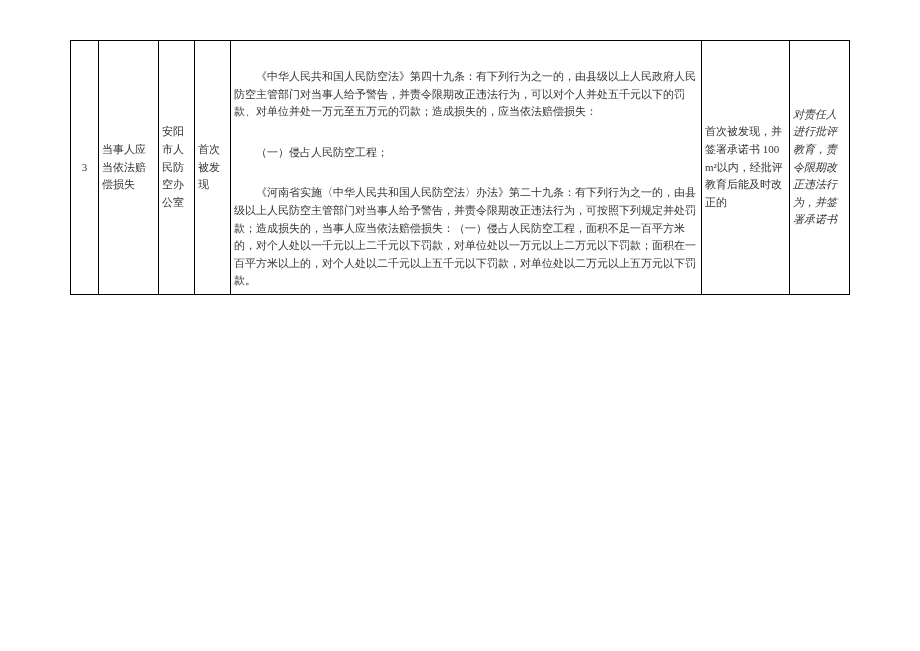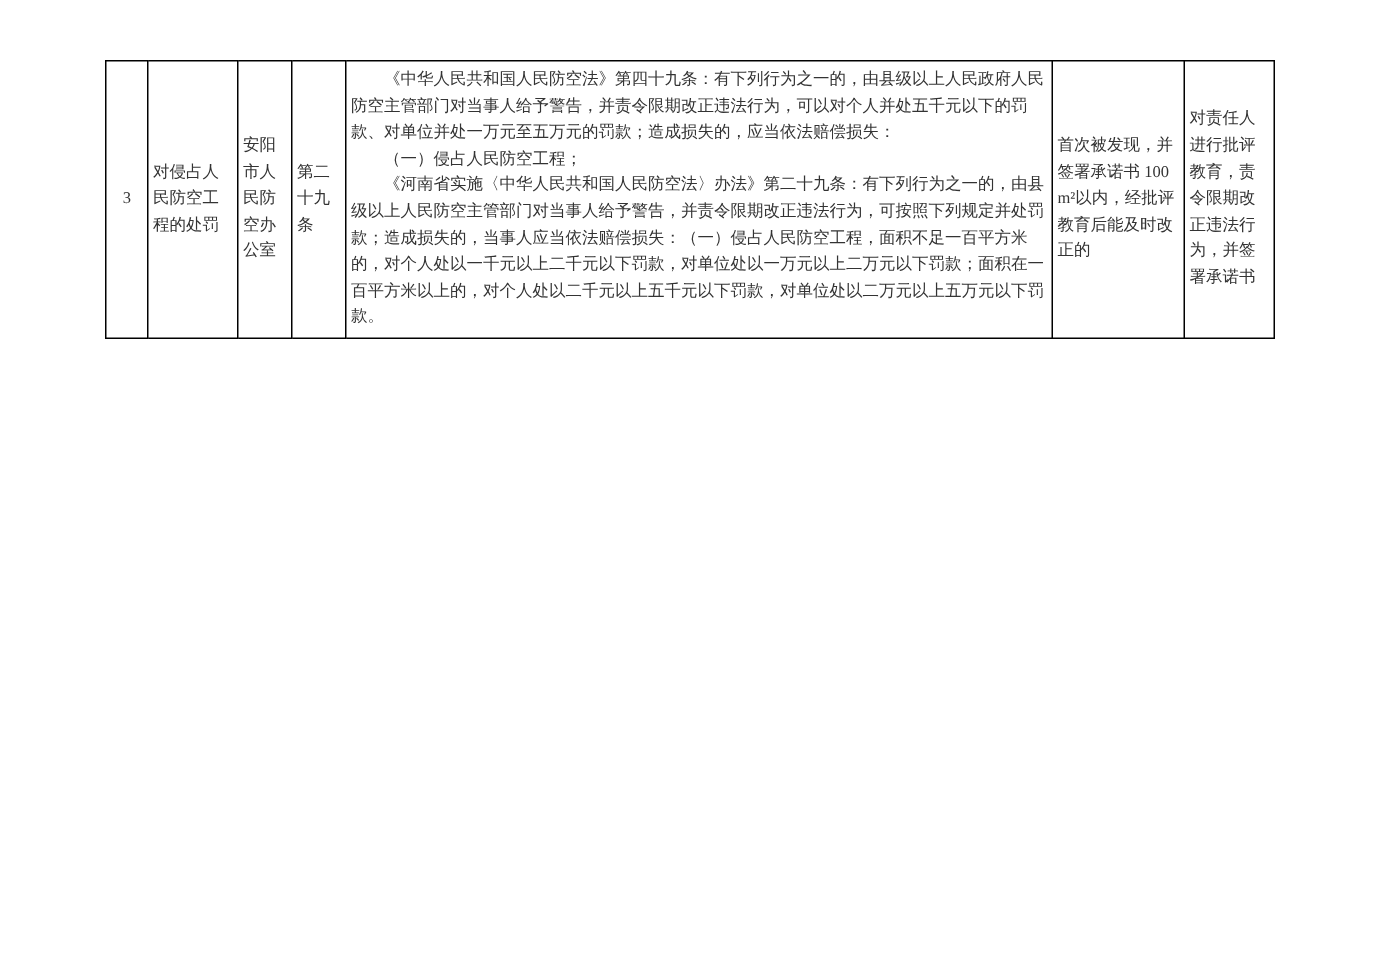"《中华人民共和国人民防空法》第四十九条：有下列行为之一的，由县级以上人民政府人民" .indent { margin-top: none -> 23px }
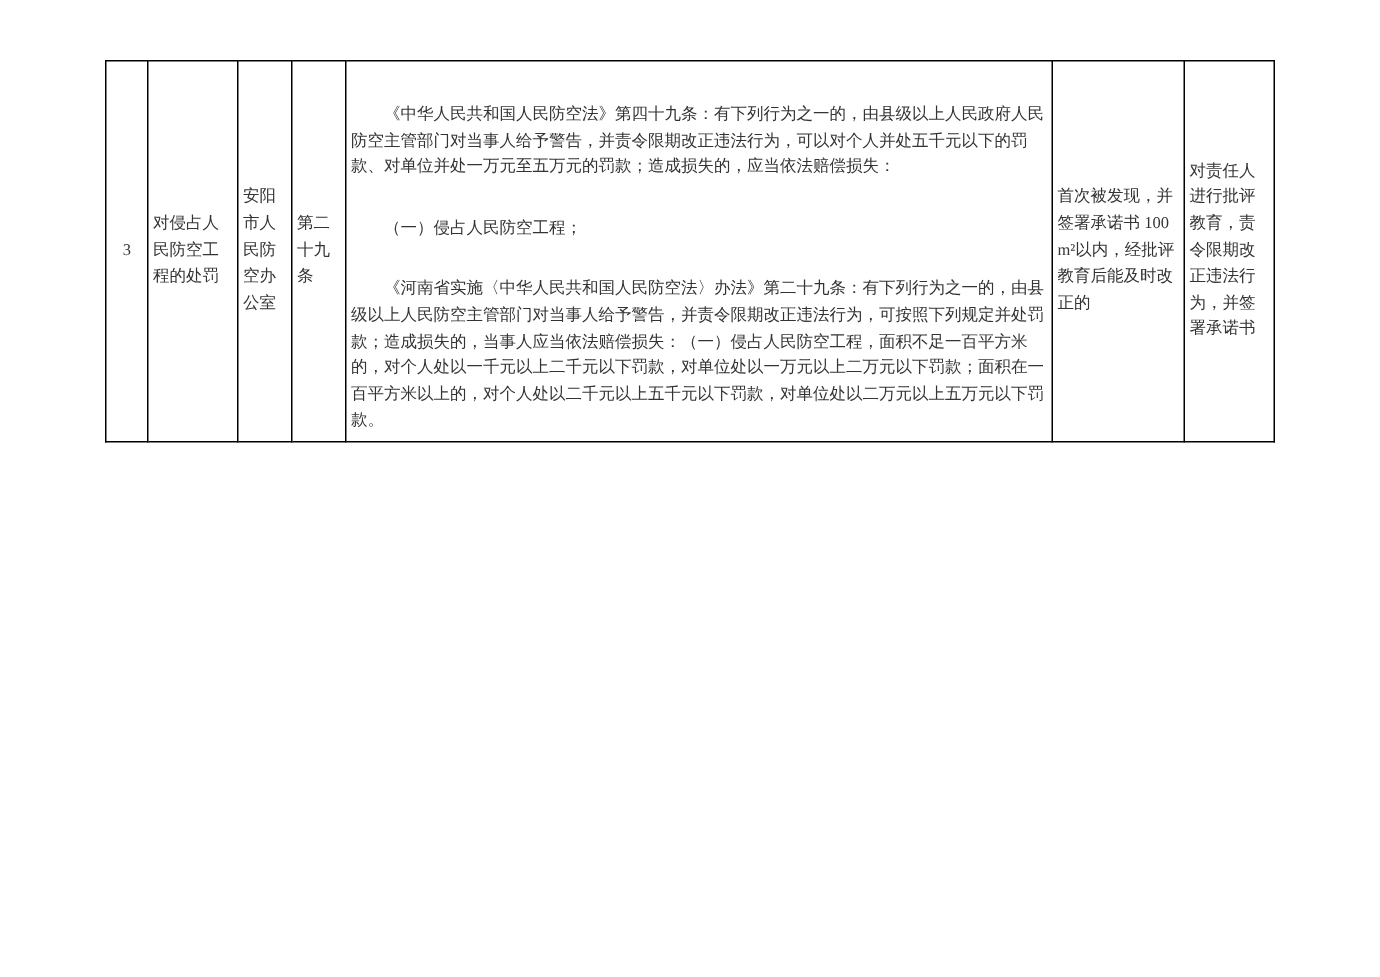"对责任人进行批评教育，责令限期改正违法行为，并签署承诺书" .col-result { font-style: none -> italic }
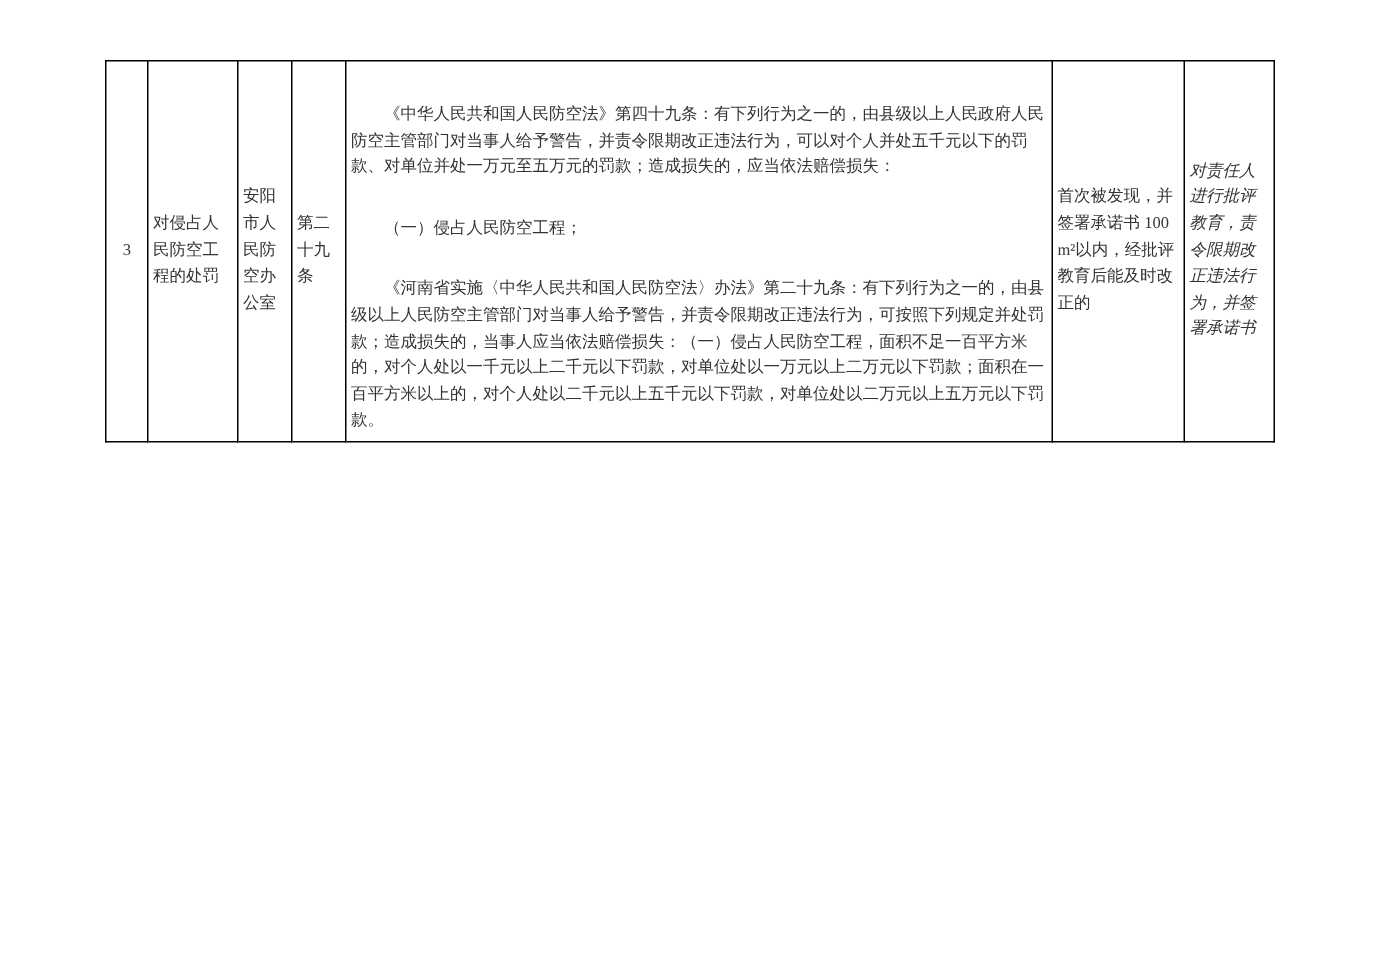"对侵占人民防空工程的处罚" td.col-matter { text: 对侵占人民防空工程的处罚 -> 当事人应当依法赔偿损失 }
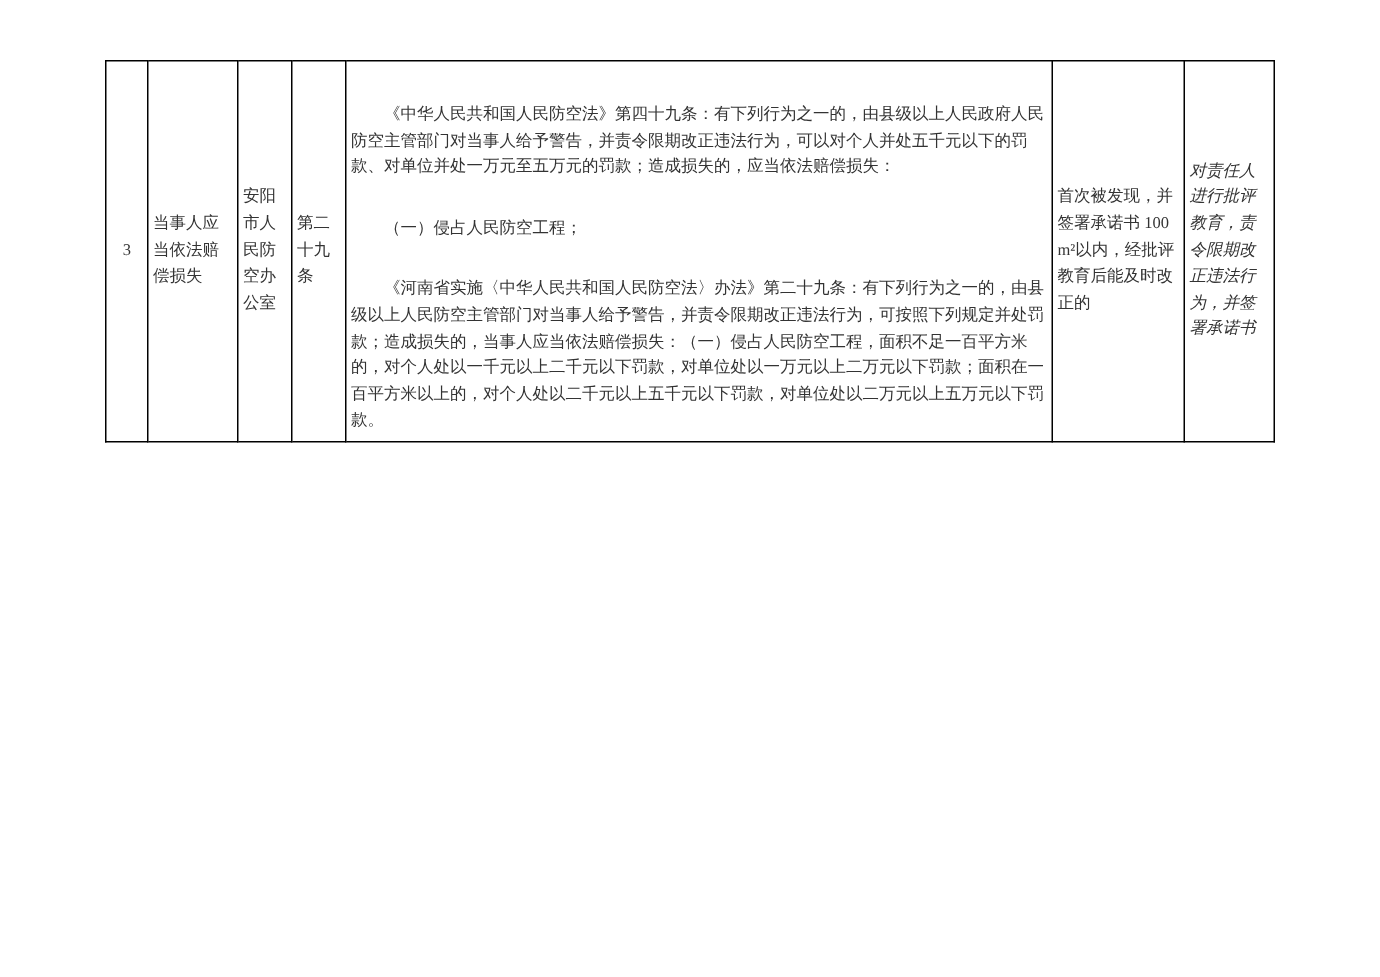"第二十九条" td.col-type { text: 第二十九条 -> 首次被发现 }
